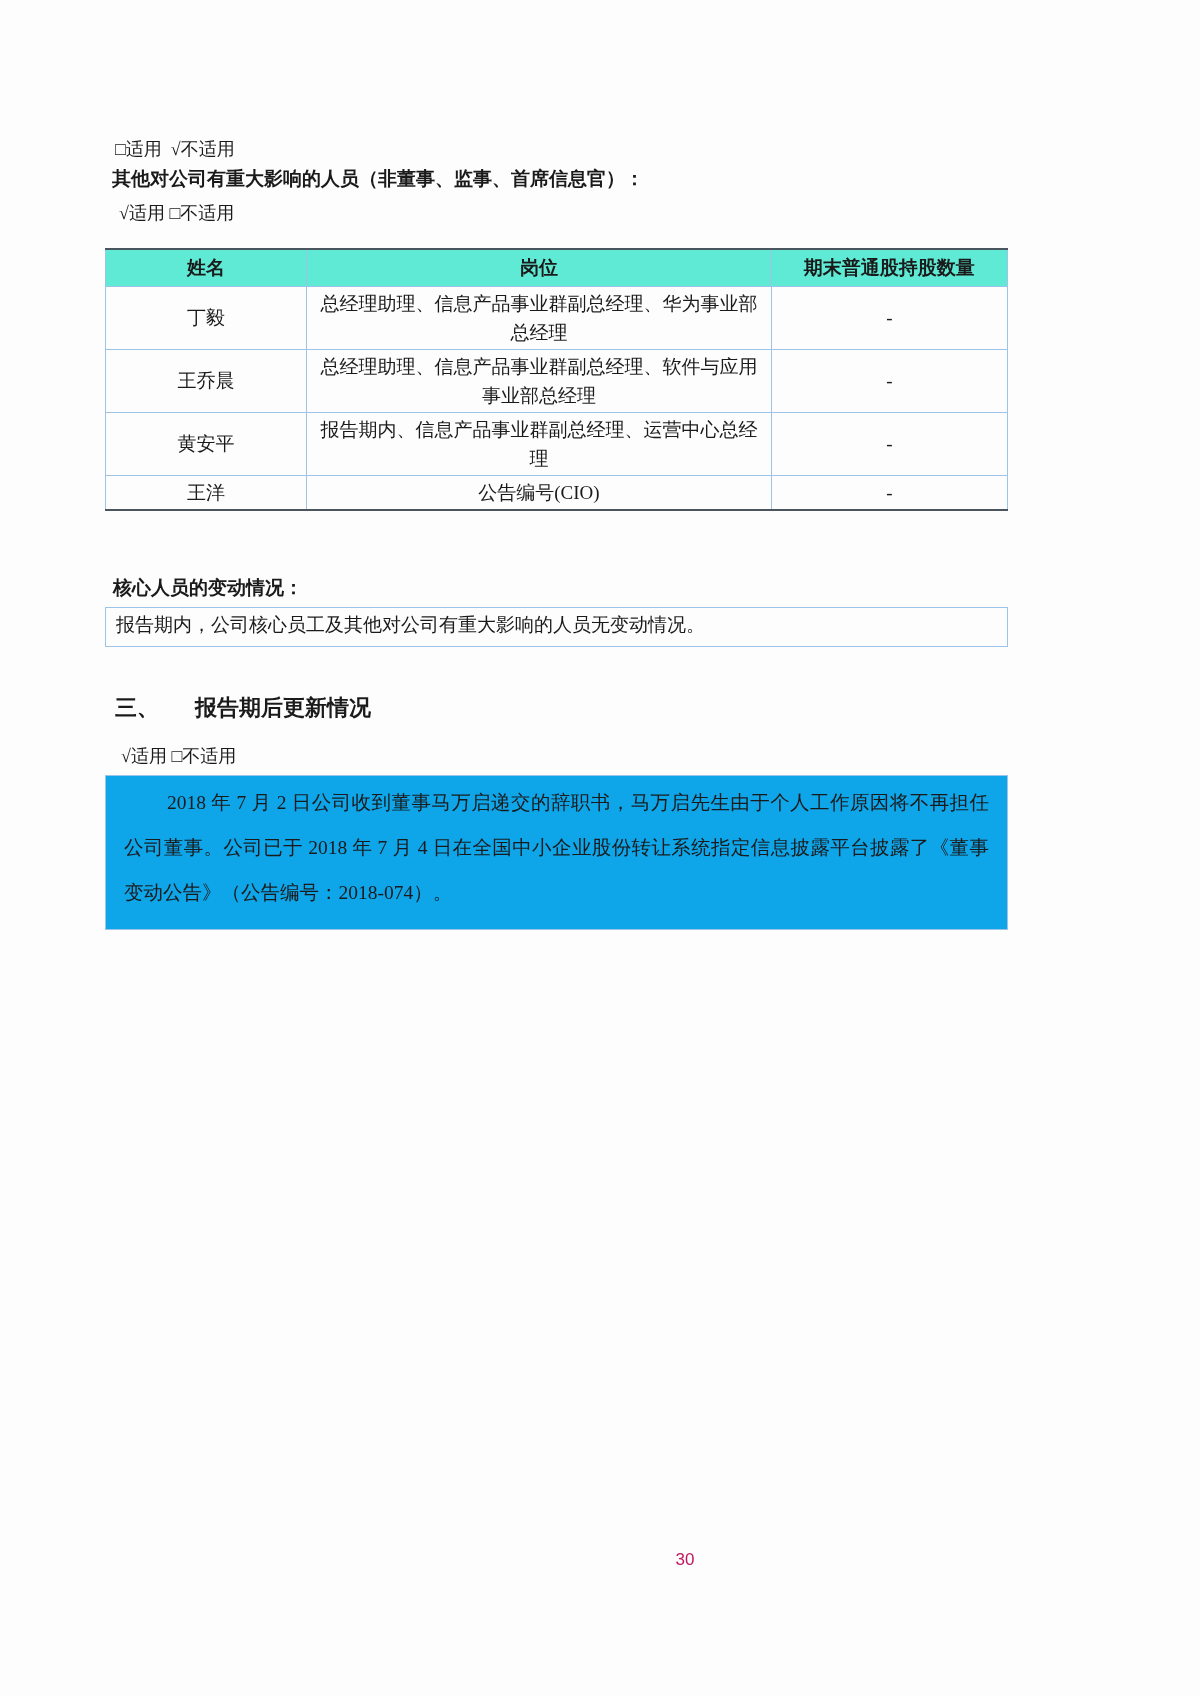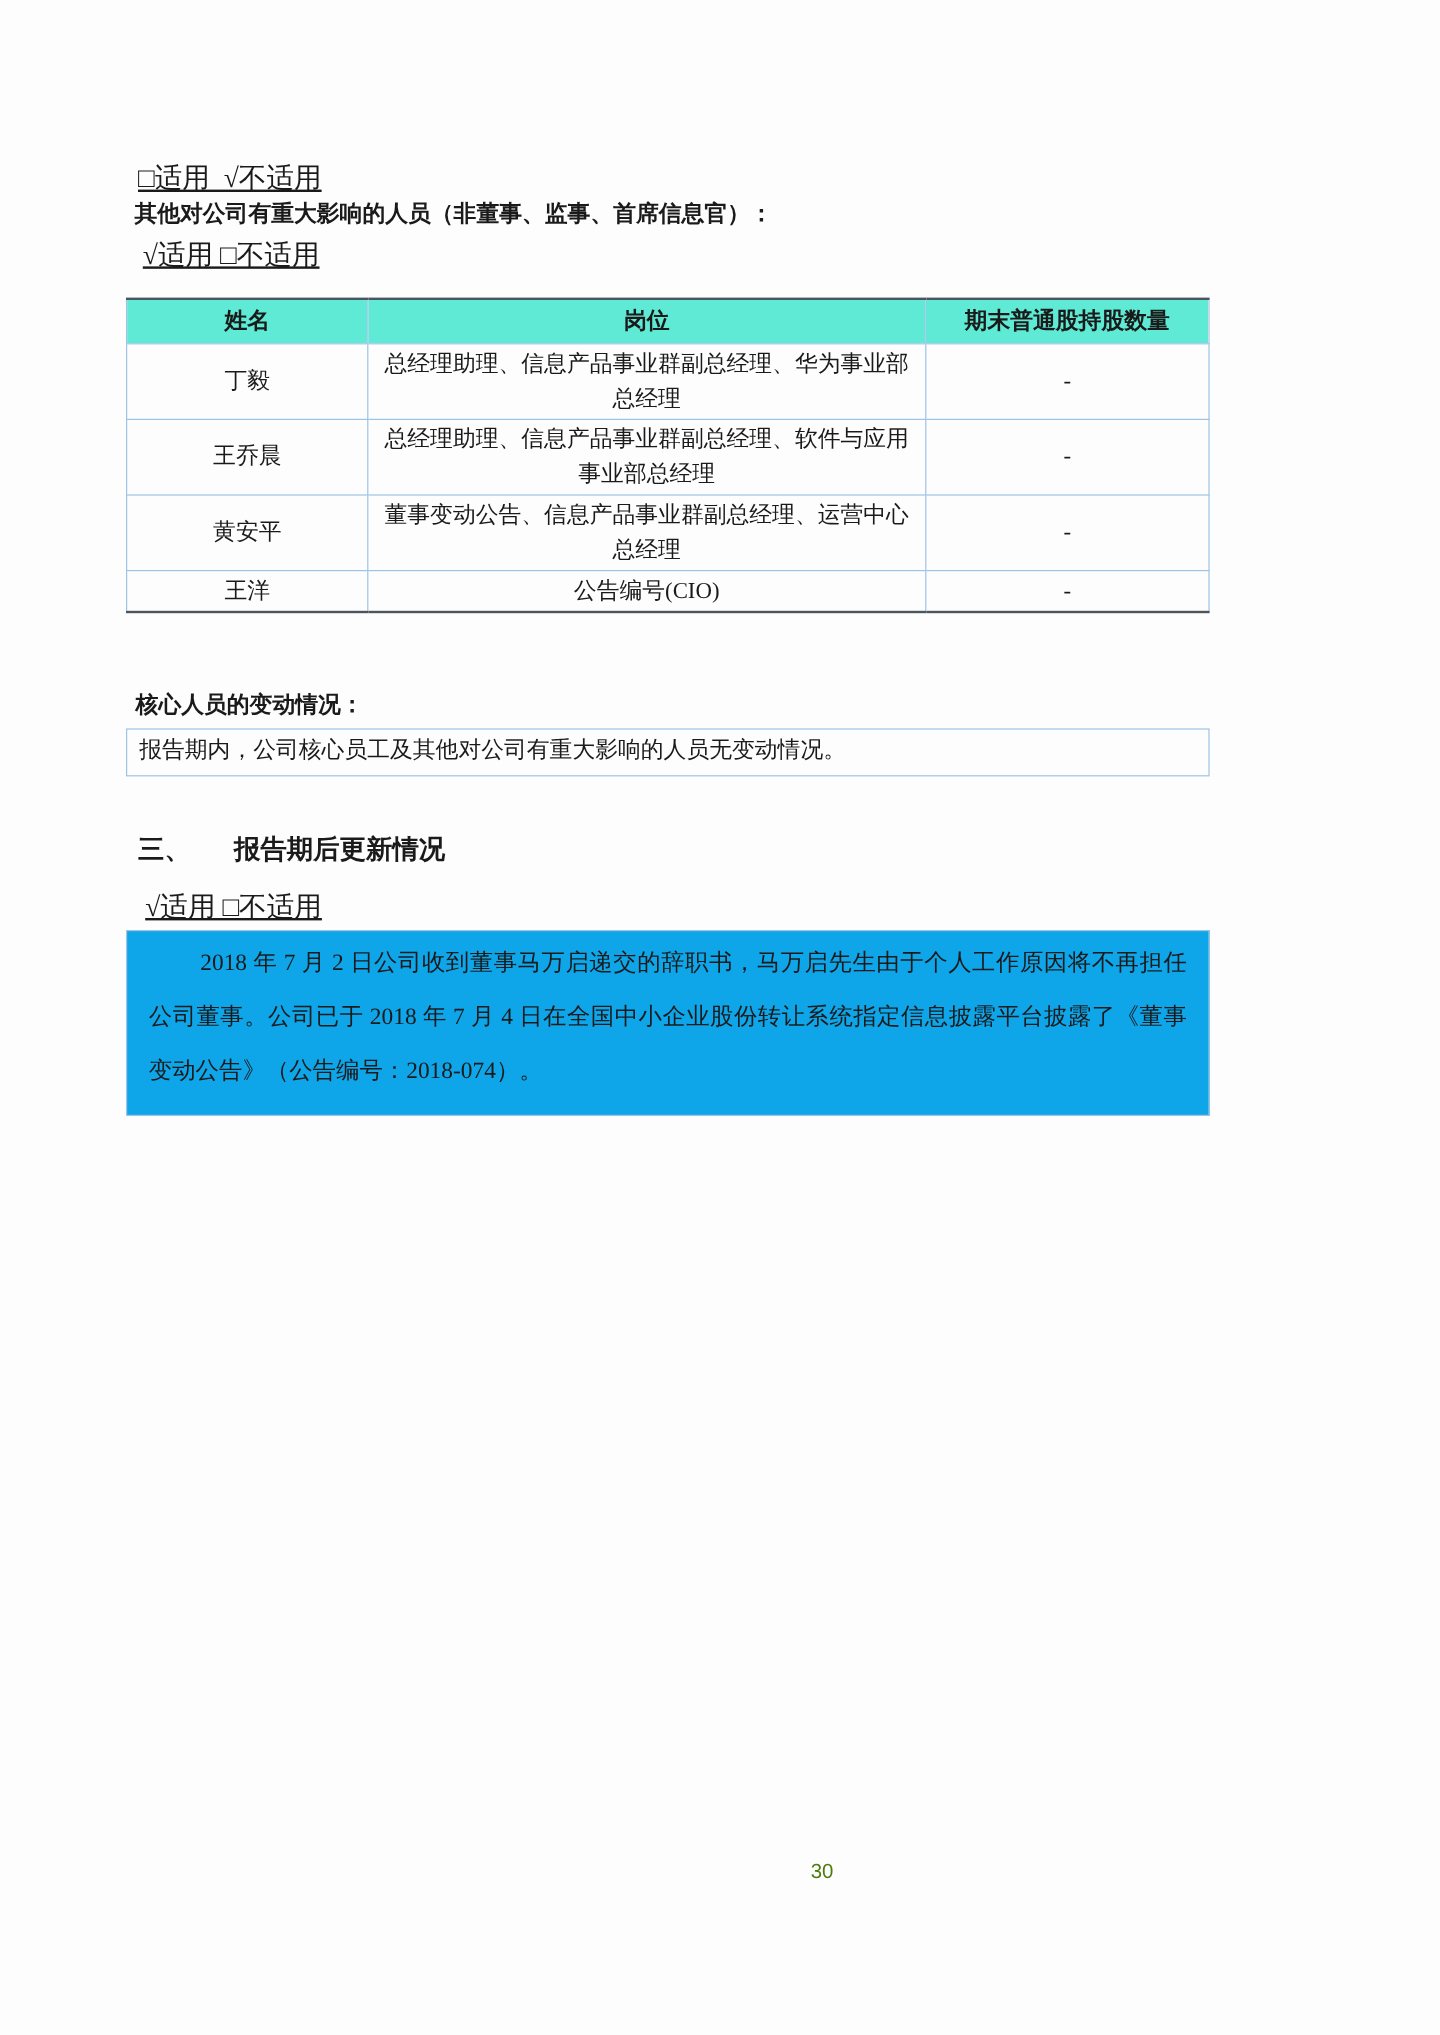"□适用 √不适用" .line { font-size: 23px -> 18px; text-decoration: underline -> none }
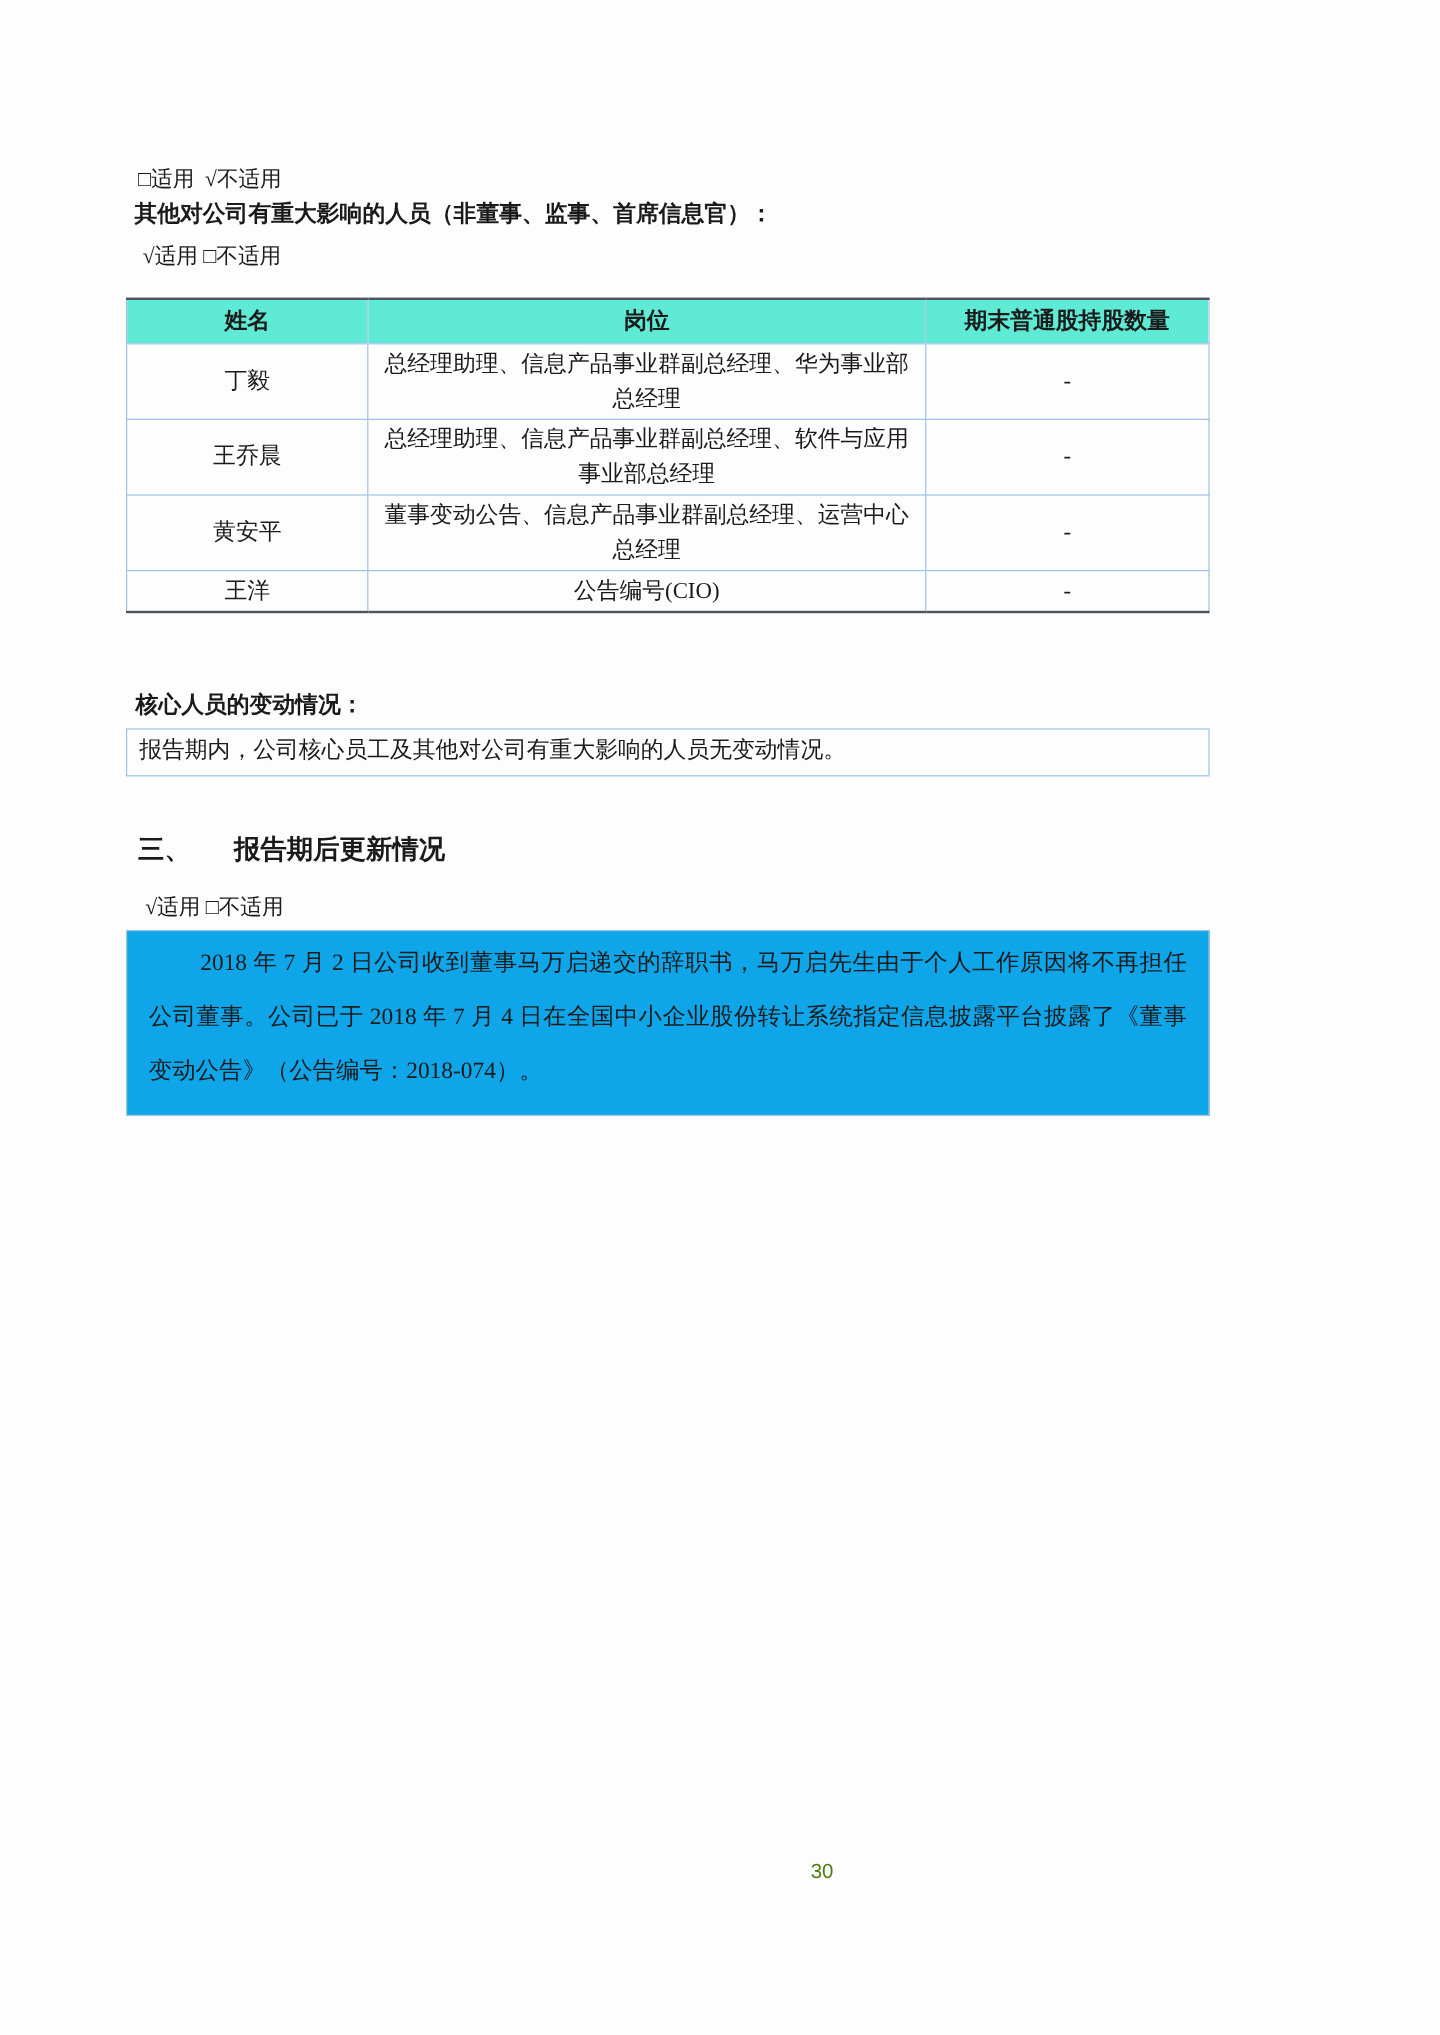"董事变动公告、信息产品事业群副总经理、运营中心总经理" td { text: 董事变动公告 -> 报告期内 }
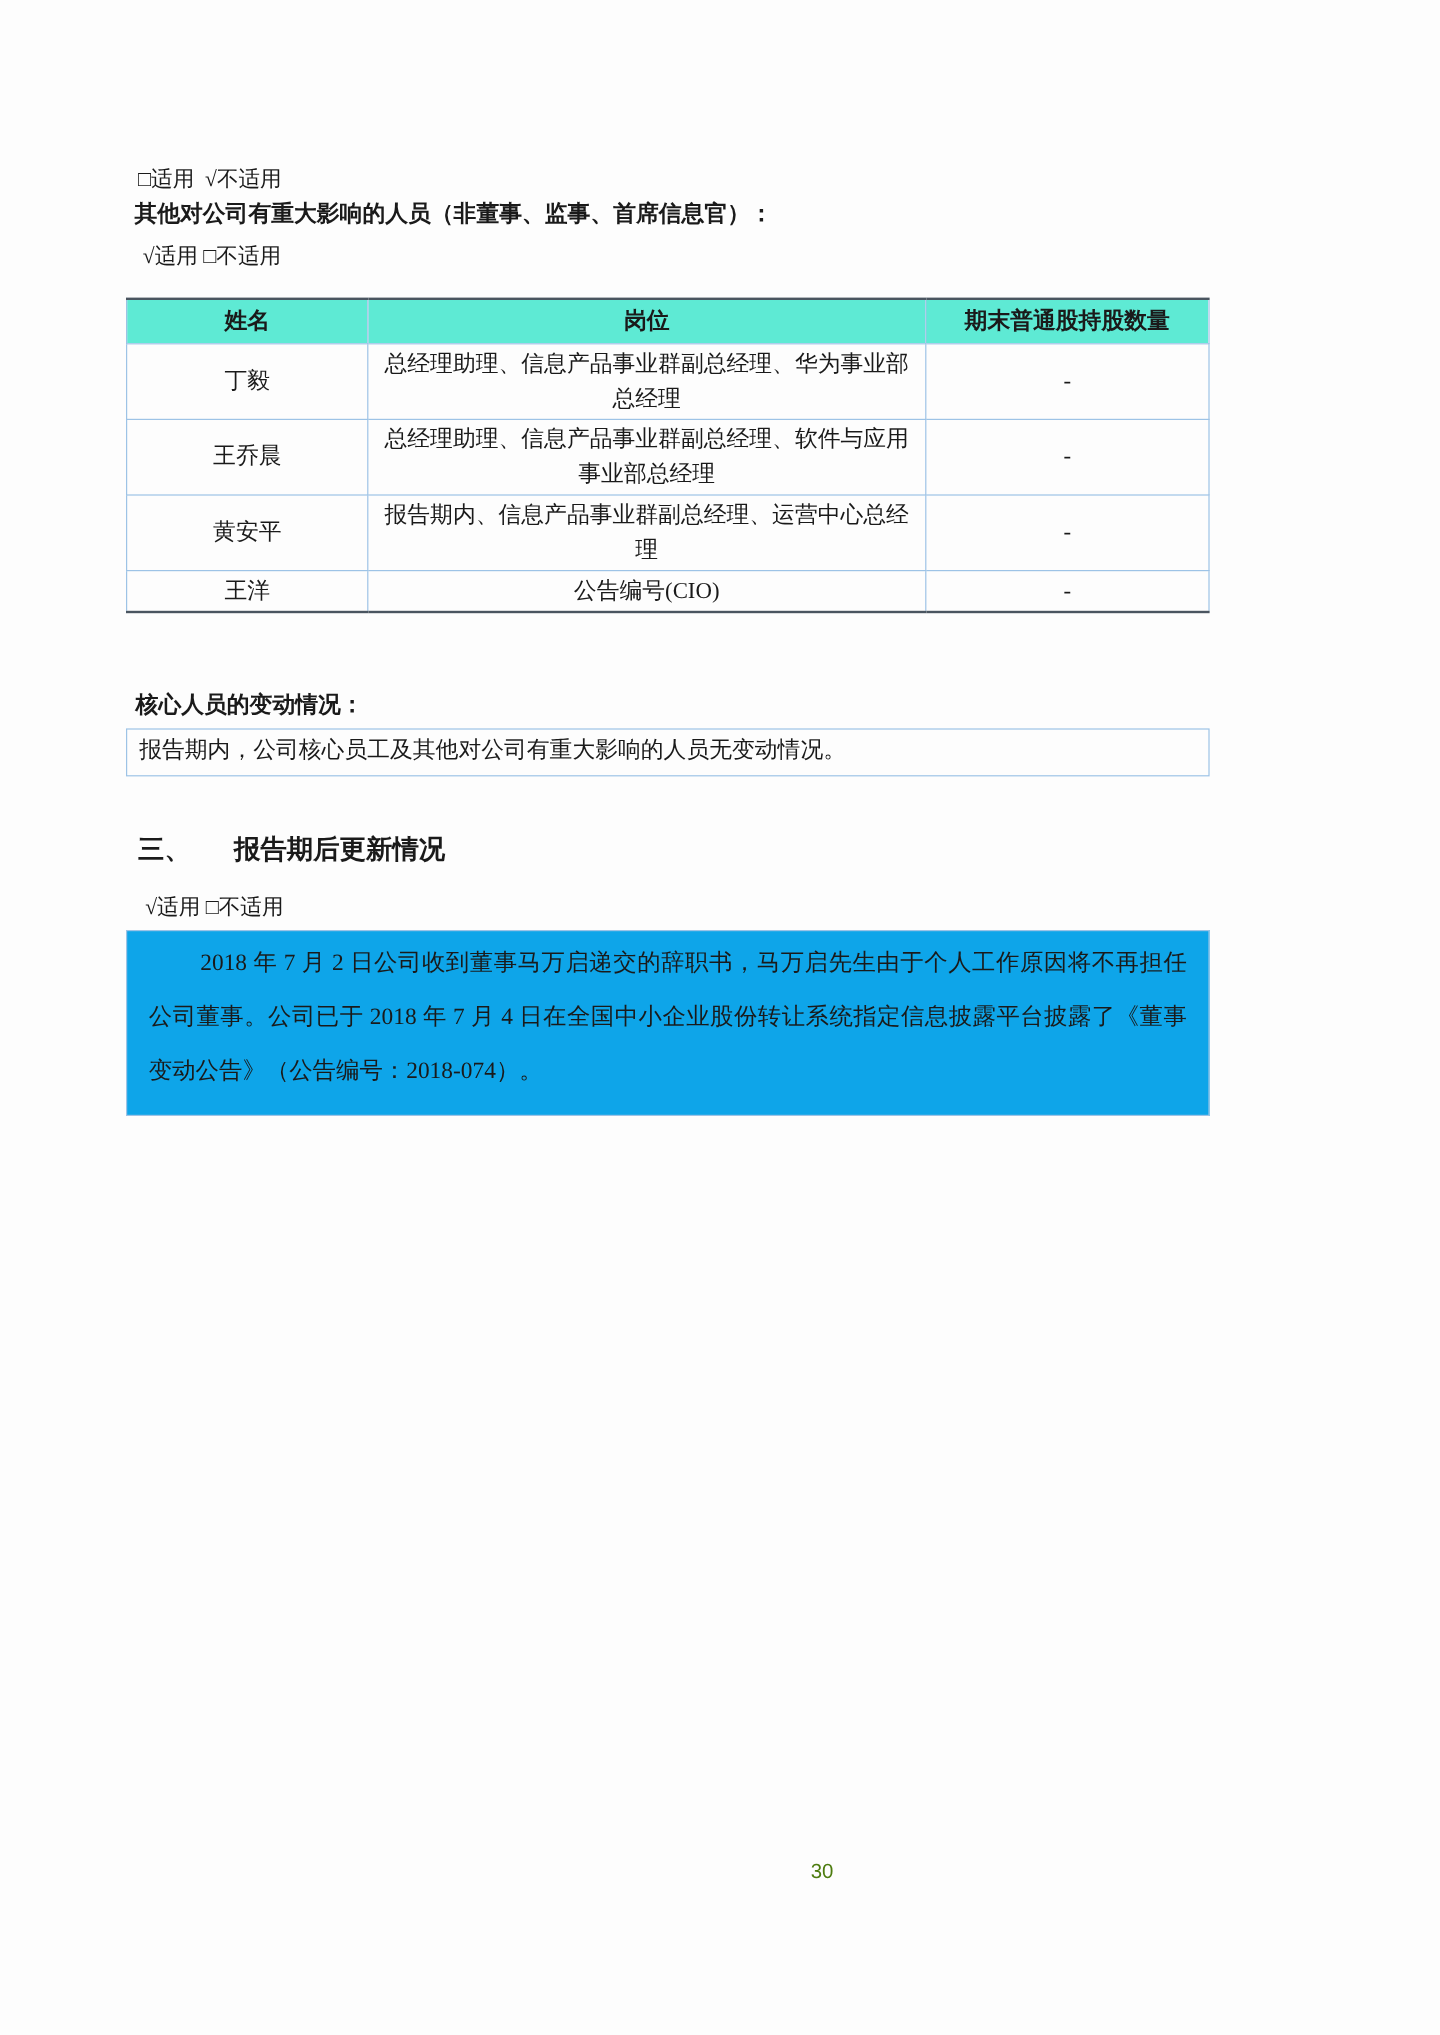"30" .page-number { color: #4d7c0f -> #be185d }
